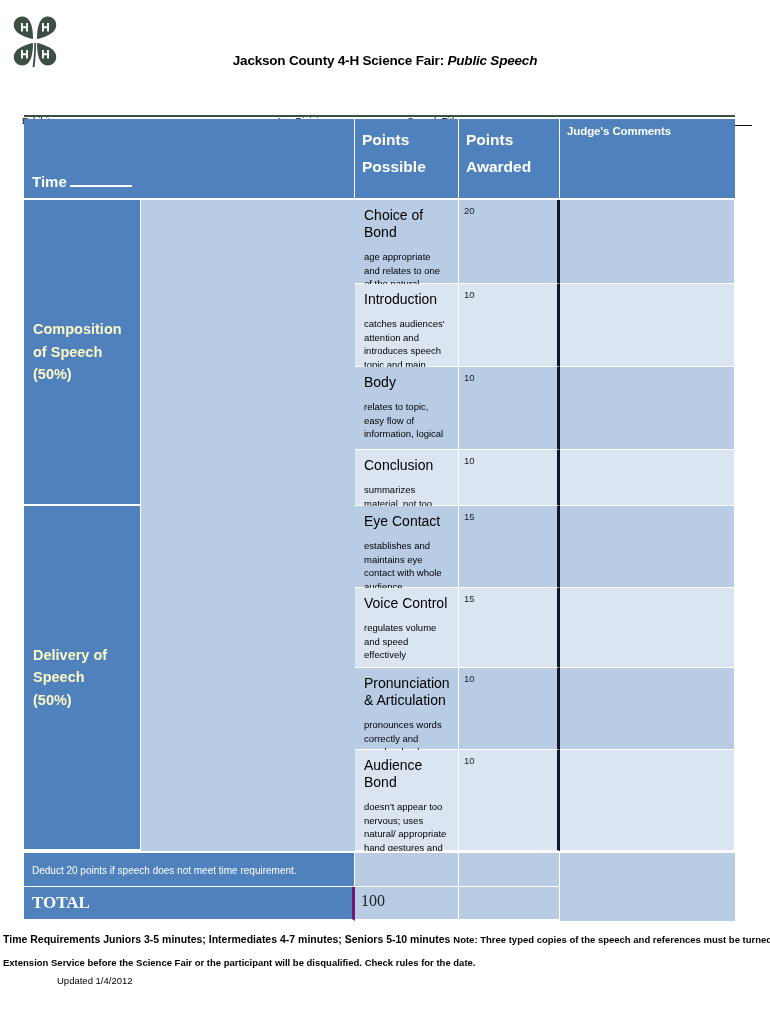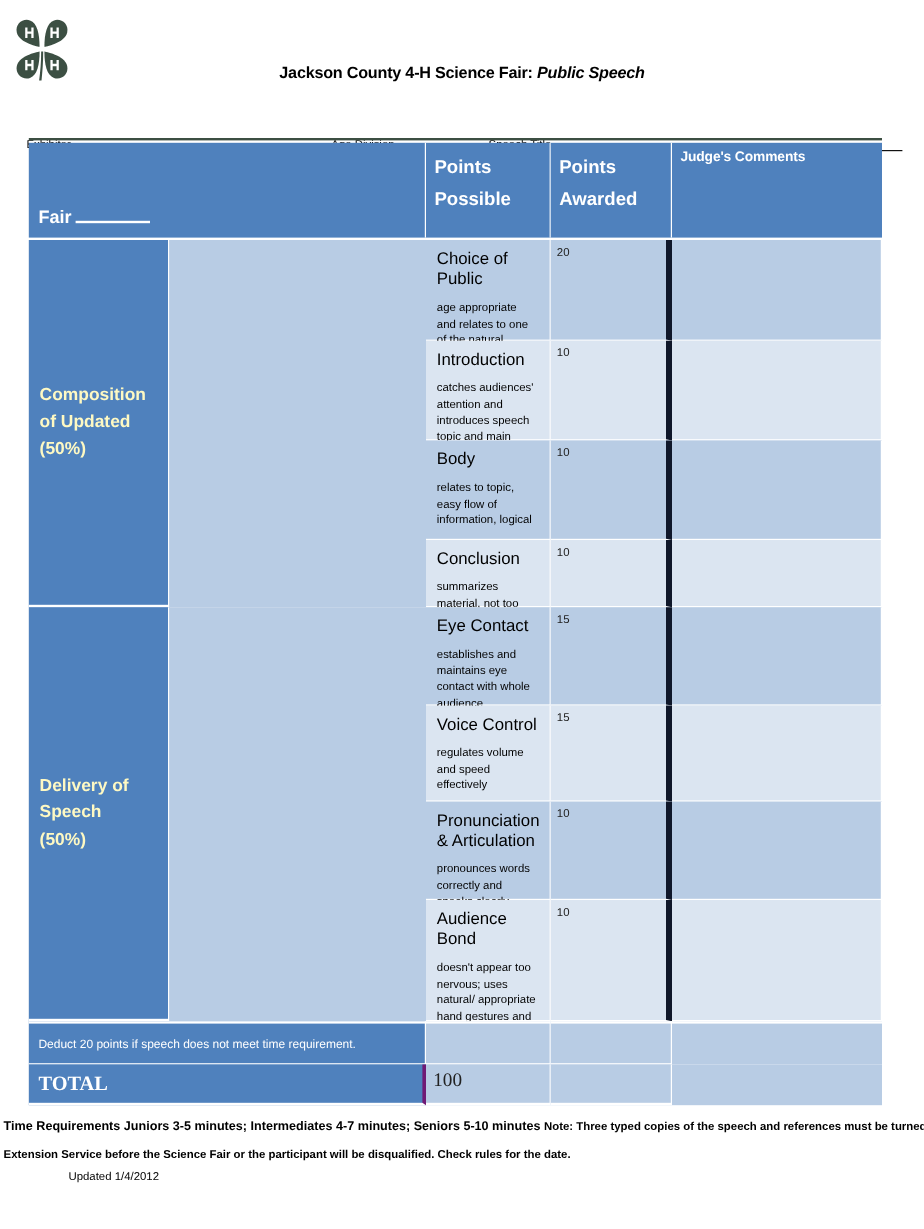"Fair" span { text: Fair -> Time }
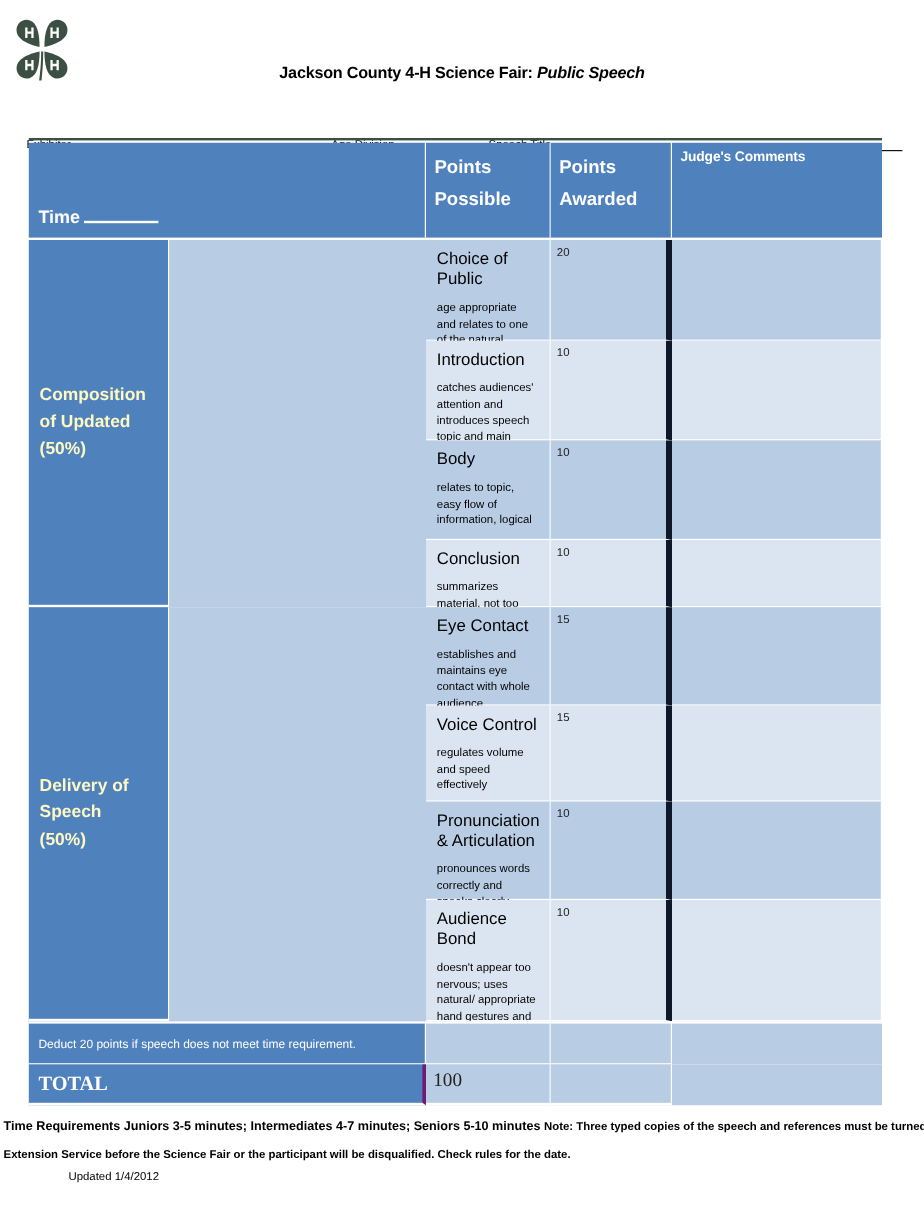"Choice of Public" div.crit-title { text: Public -> Bond }
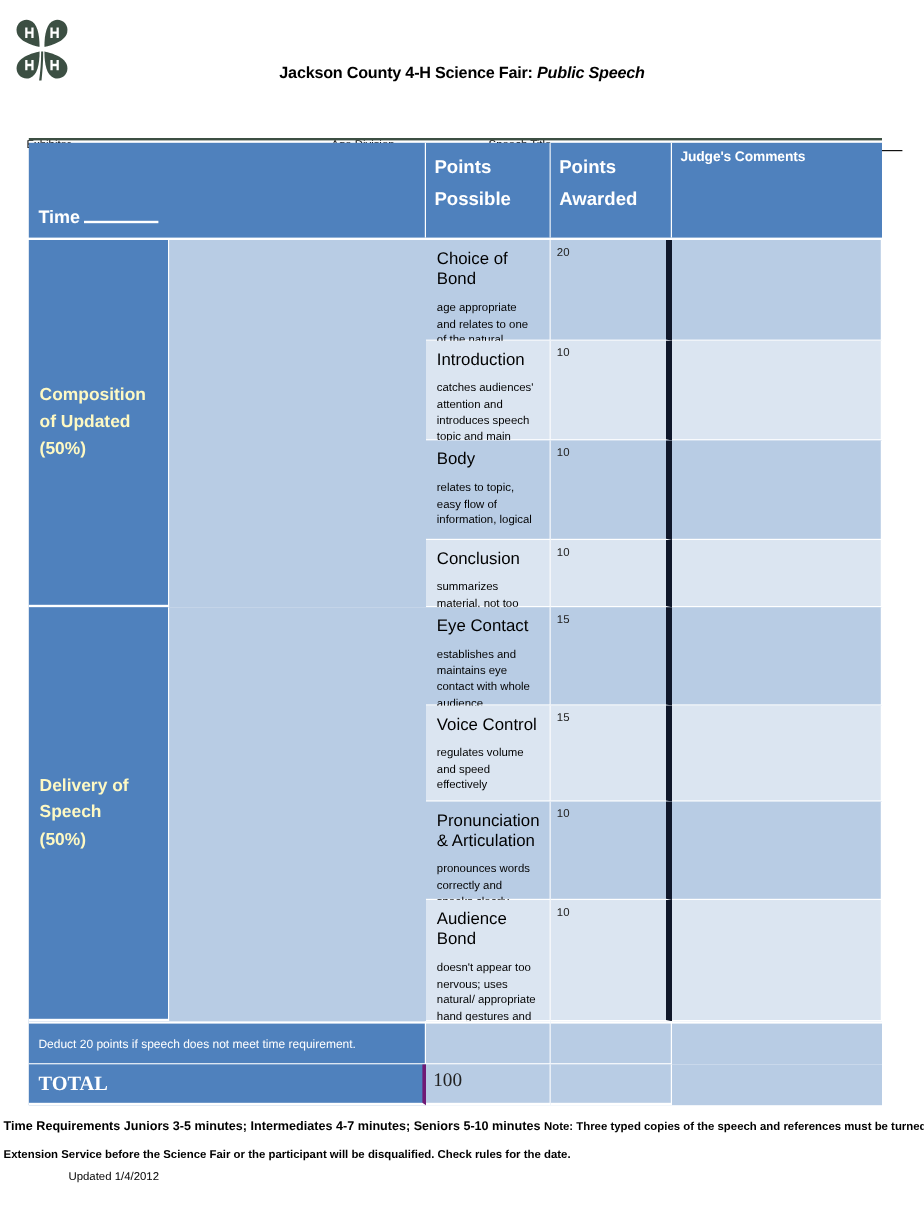"20" .pts { border-right: 5px solid #0f172a -> 3px solid #0f172a }
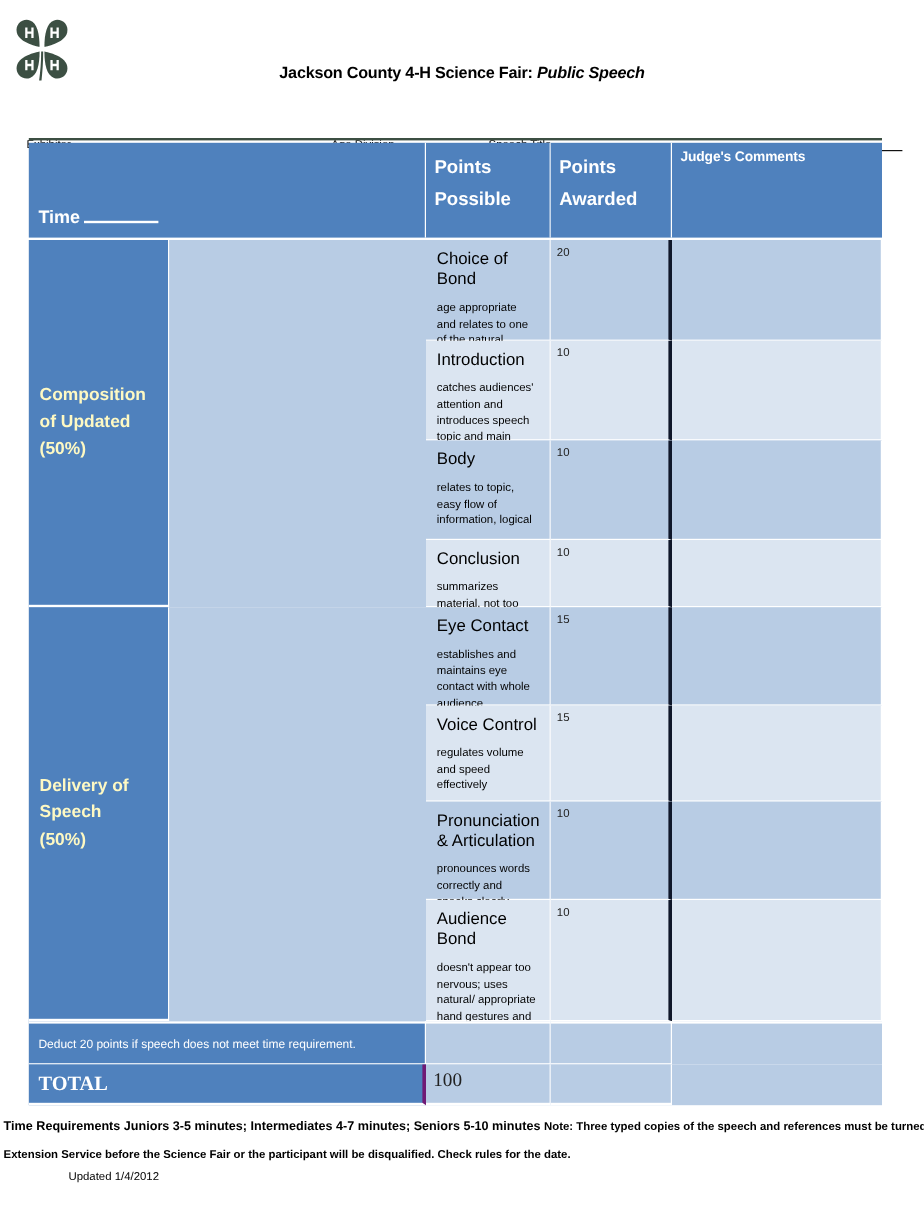"of Updated" div { text: Updated -> Speech }
